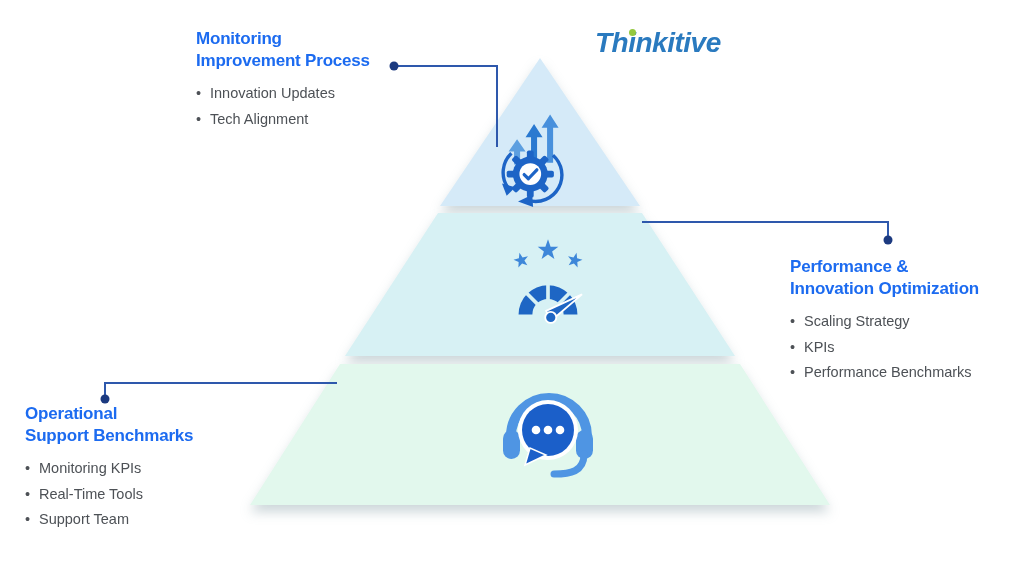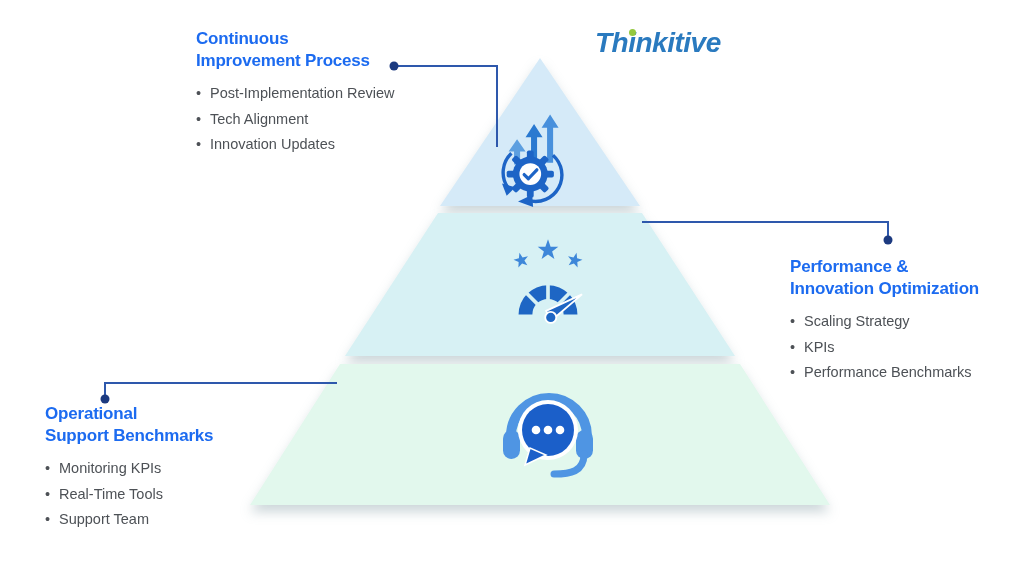"Continuous" span { text: Continuous -> Monitoring }
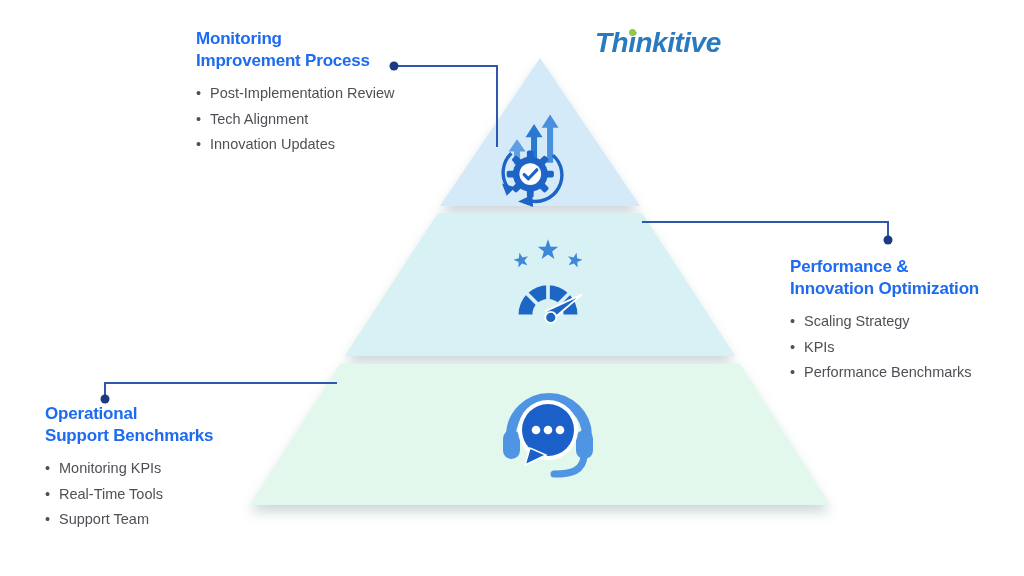"Post-Implementation Review" li { html: <li>Post-Implementation Review</li> -> none }
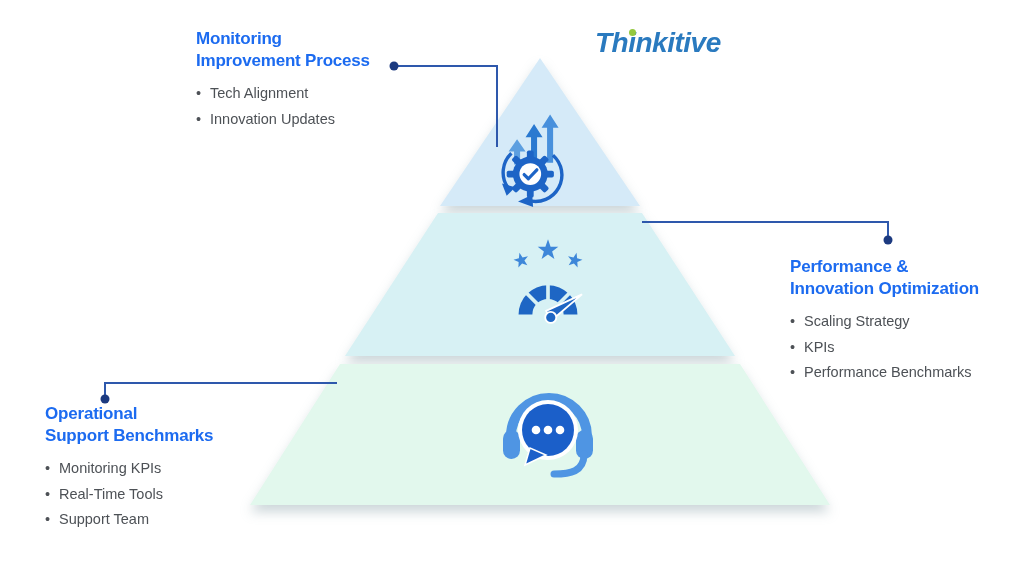"Tech Alignment" li { order: before "Innovation Updates" -> after "Innovation Updates" }
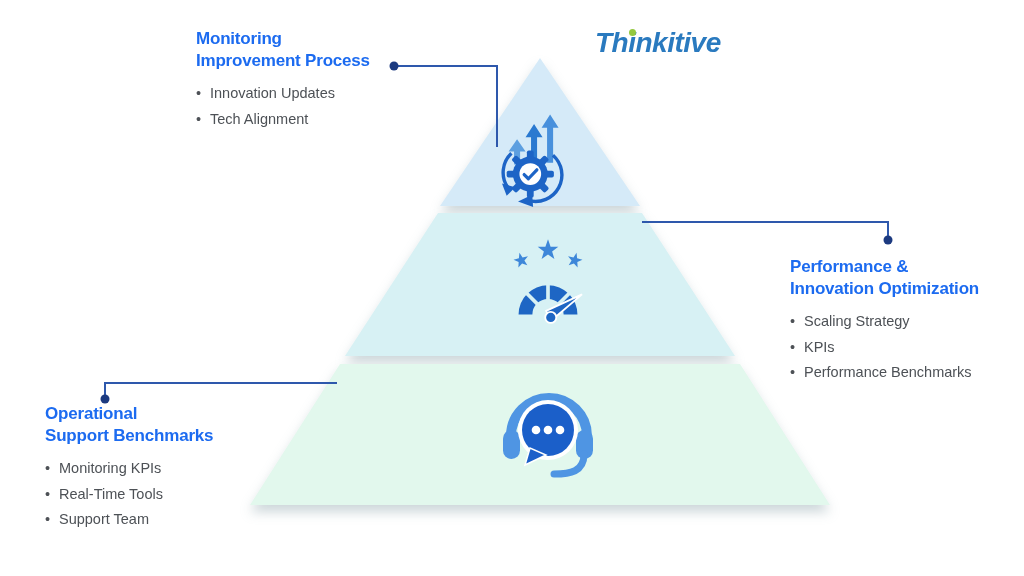"Operational" #callout-bottom-left { margin-left: 20px -> none }
